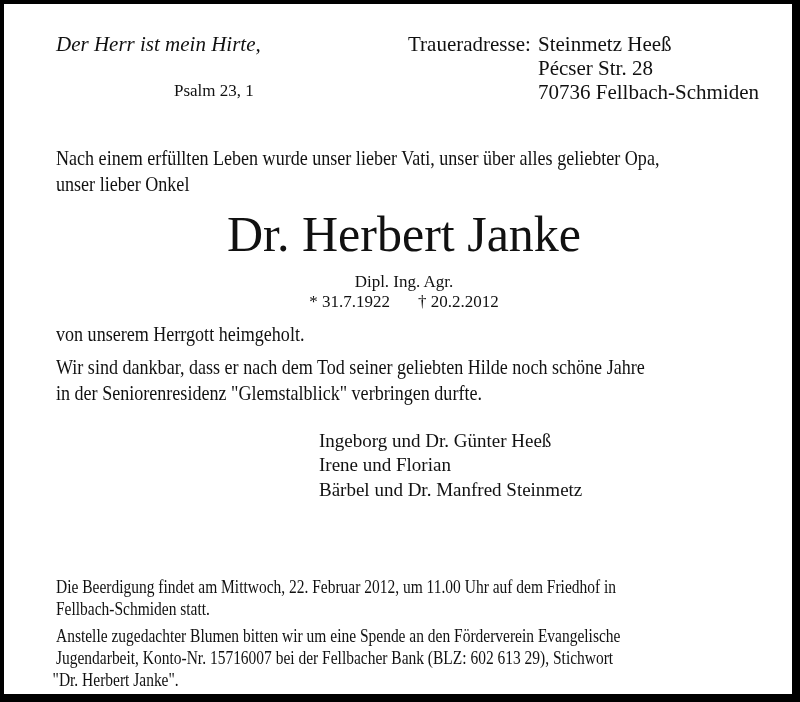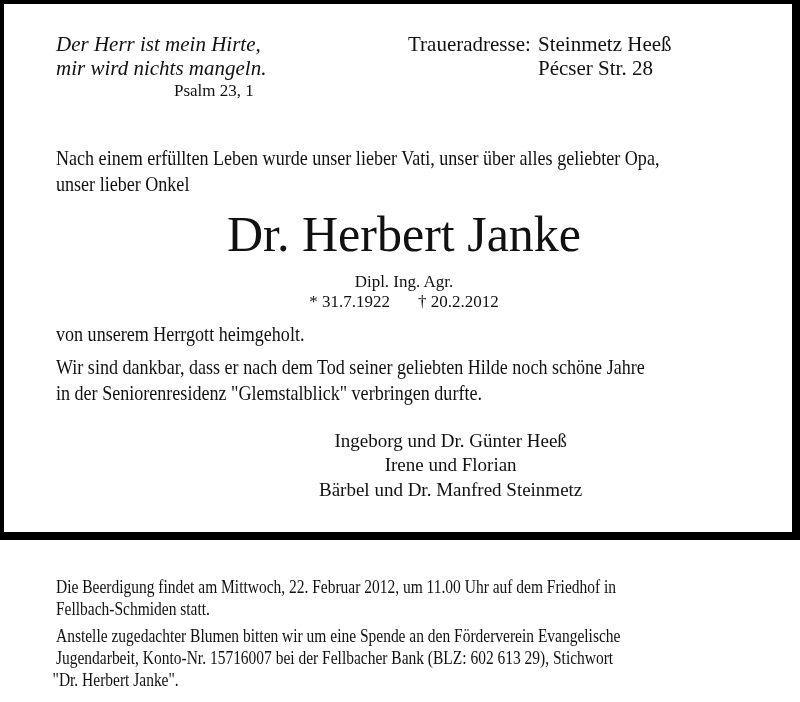"Der Herr ist mein Hirte," .frame { height: 540px -> 702px }
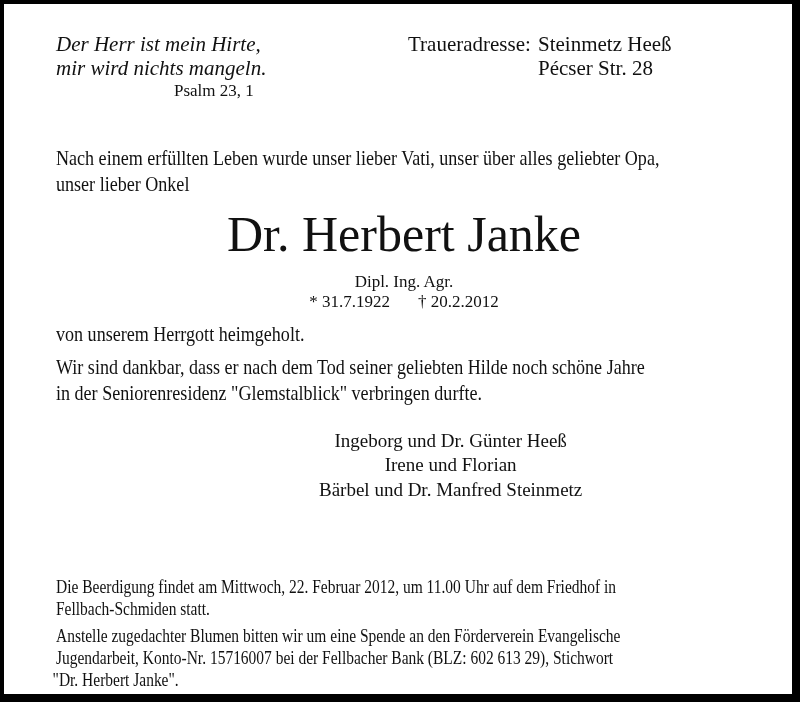"mir wird nichts mangeln." span.line { html: <span>mir wird nichts mangeln.</span> -> none }
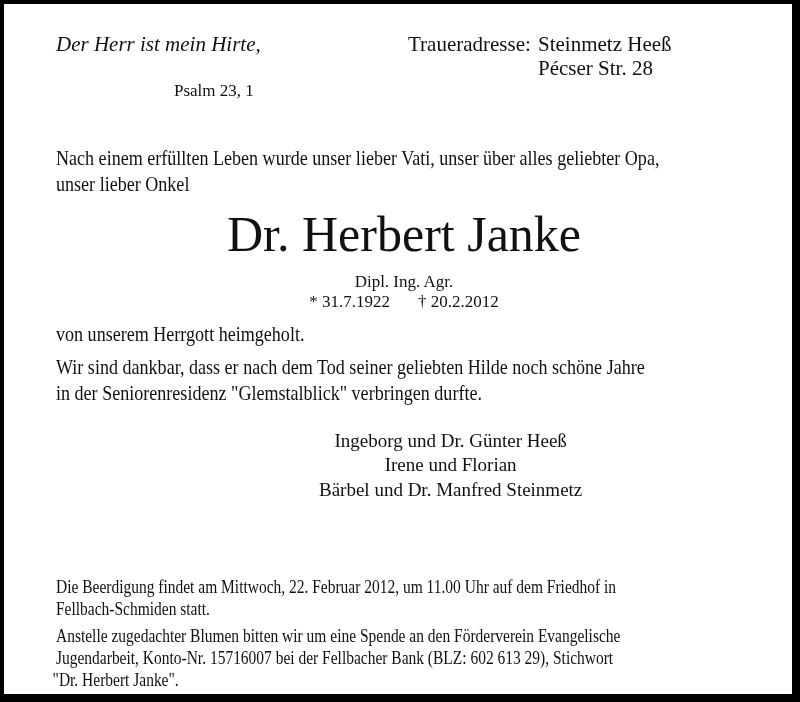"70736 Fellbach-Schmiden" span.line { html: none -> <span>70736 Fellbach-Schmiden</span> }
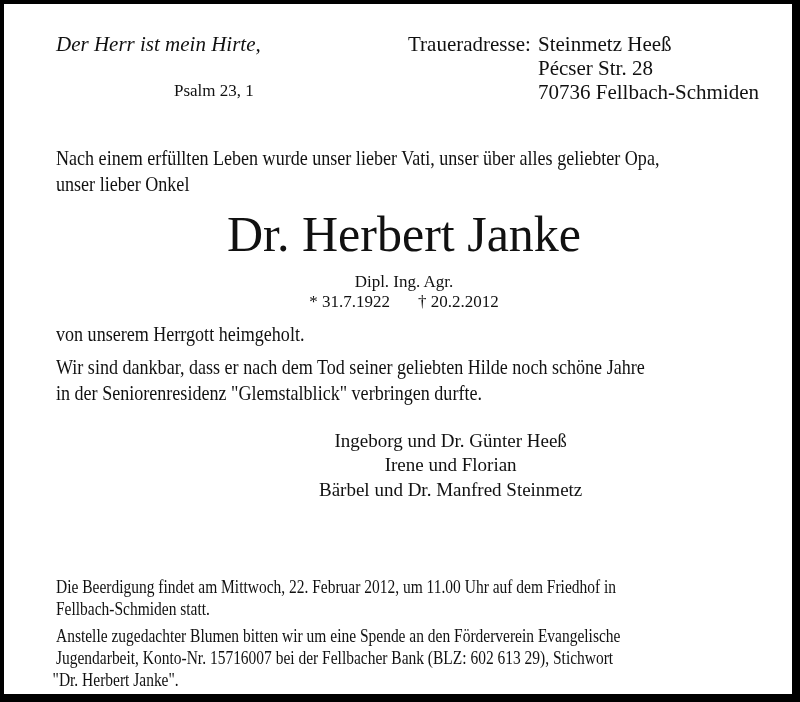"Ingeborg und Dr. Günter Heeß" .family { text-align: center -> none }
